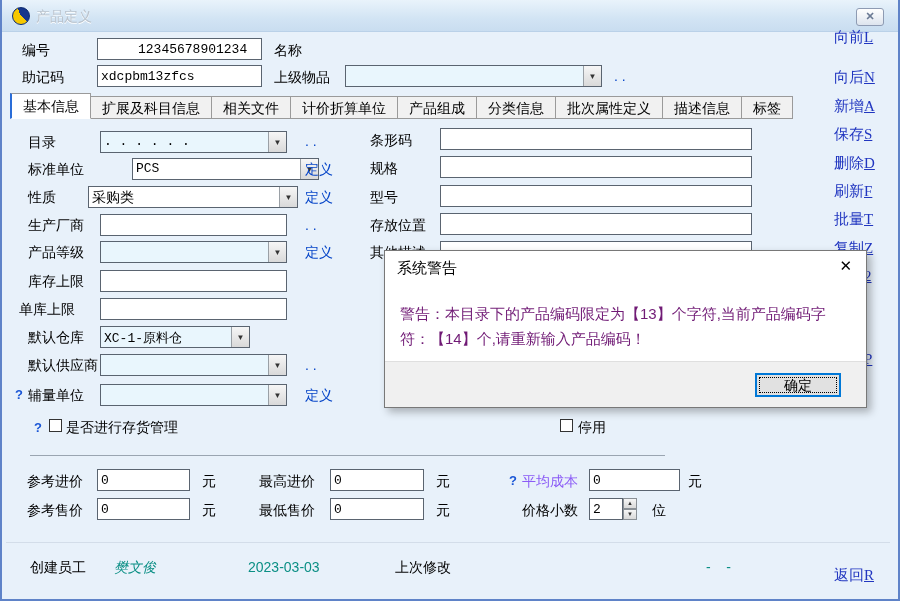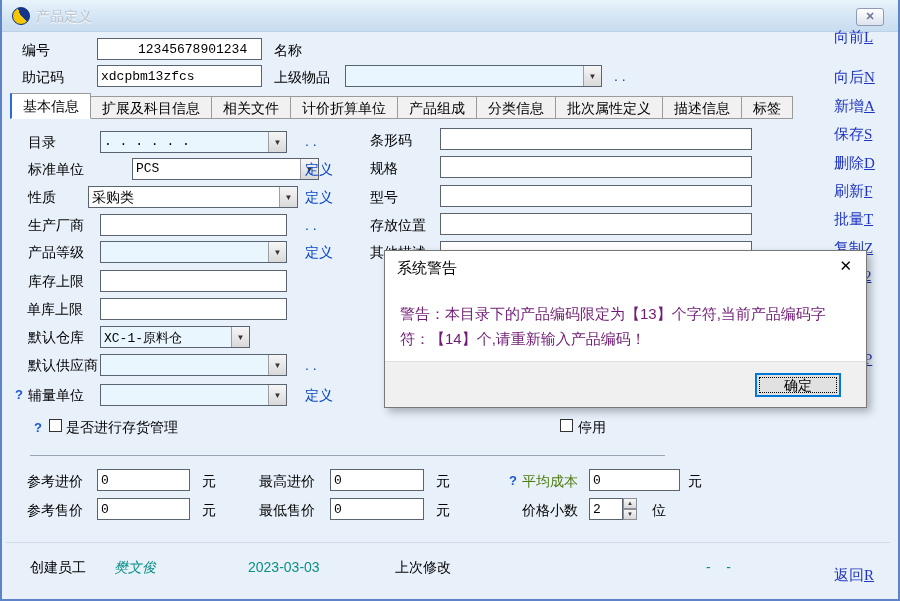"单库上限" div.lbl { left: 25px -> 17px }
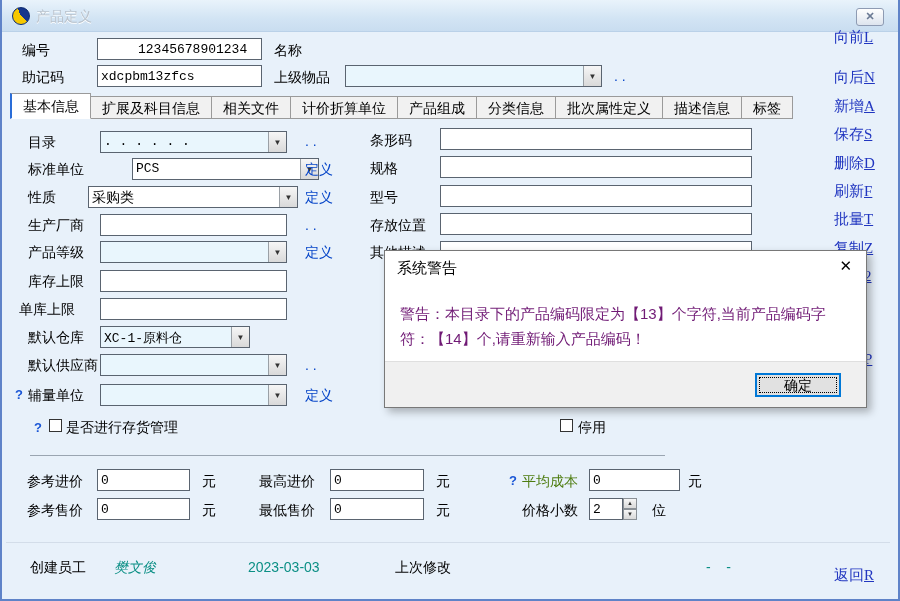"平均成本" .olive { color: #4d7c0f -> #8b5cf6 }
